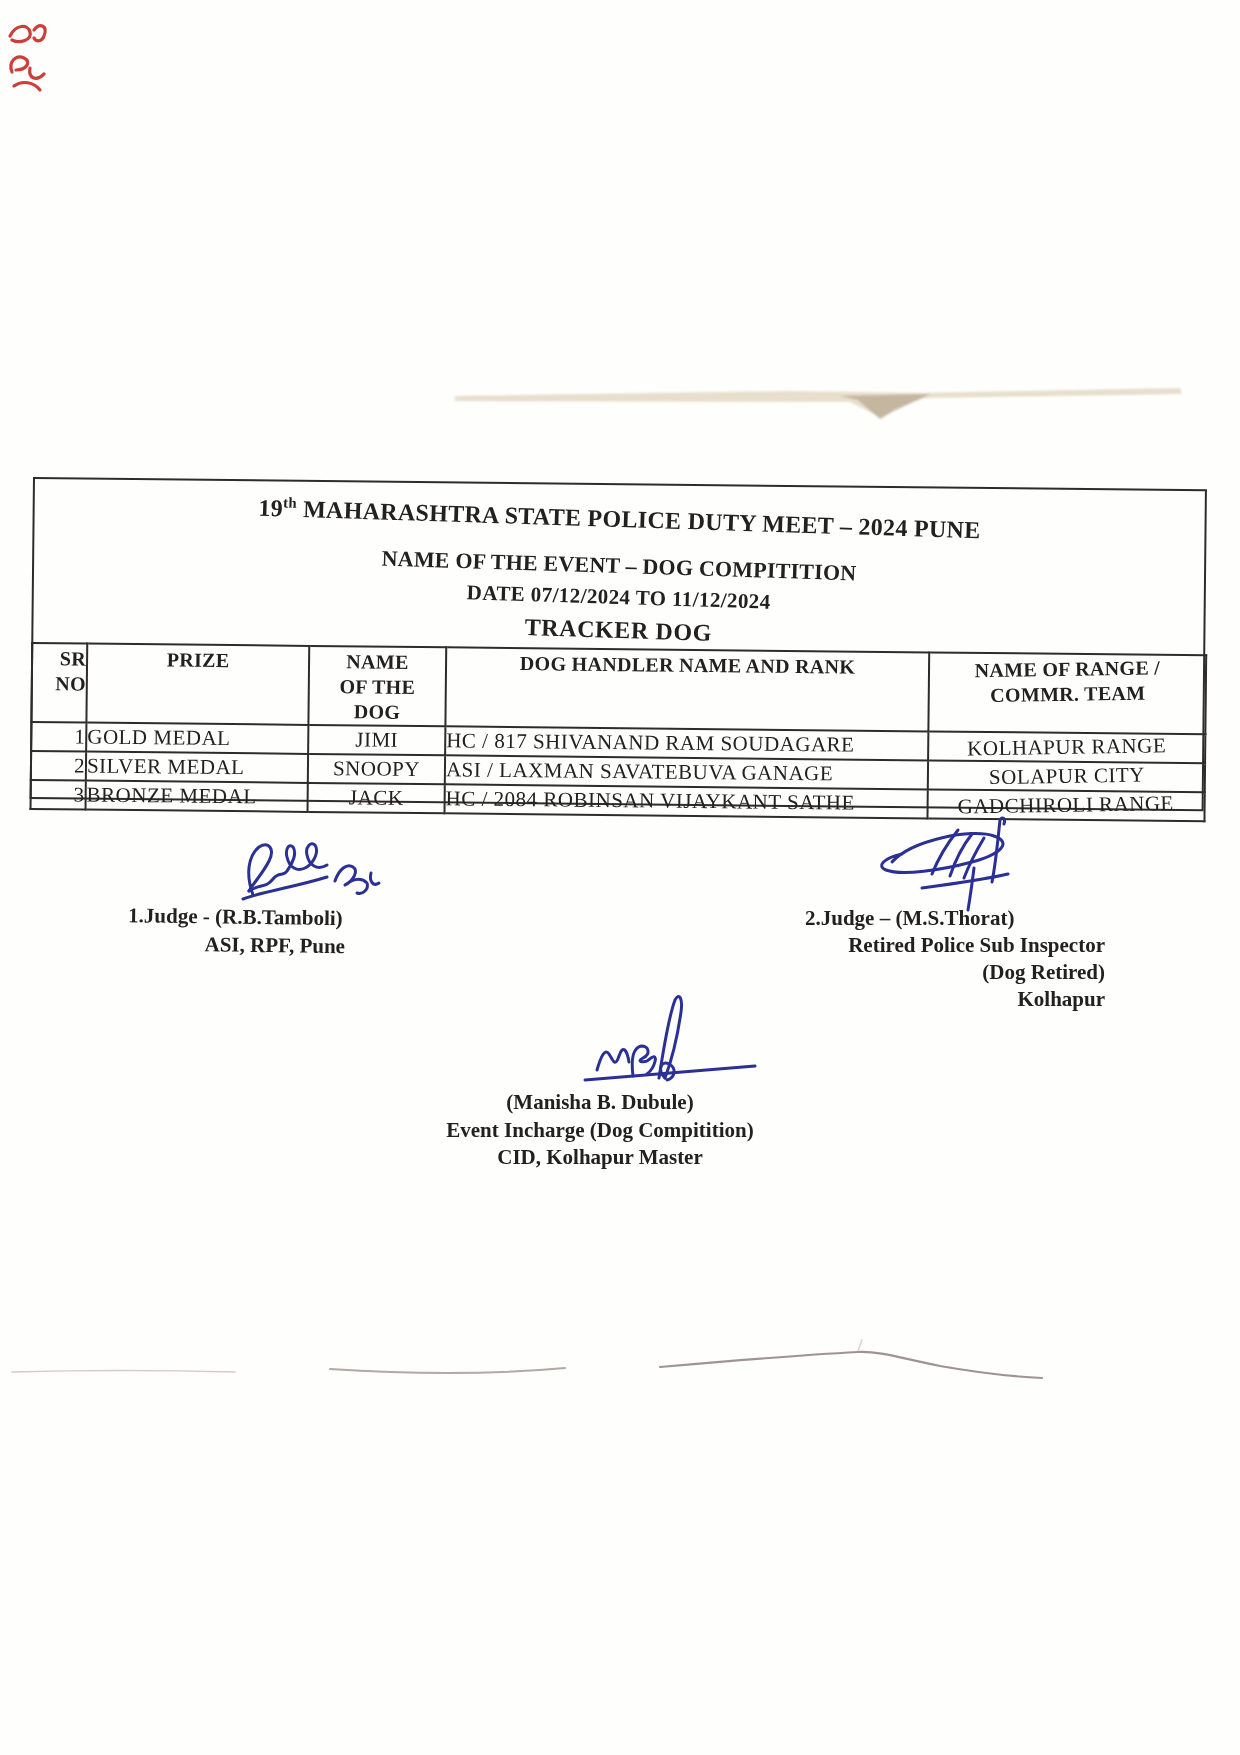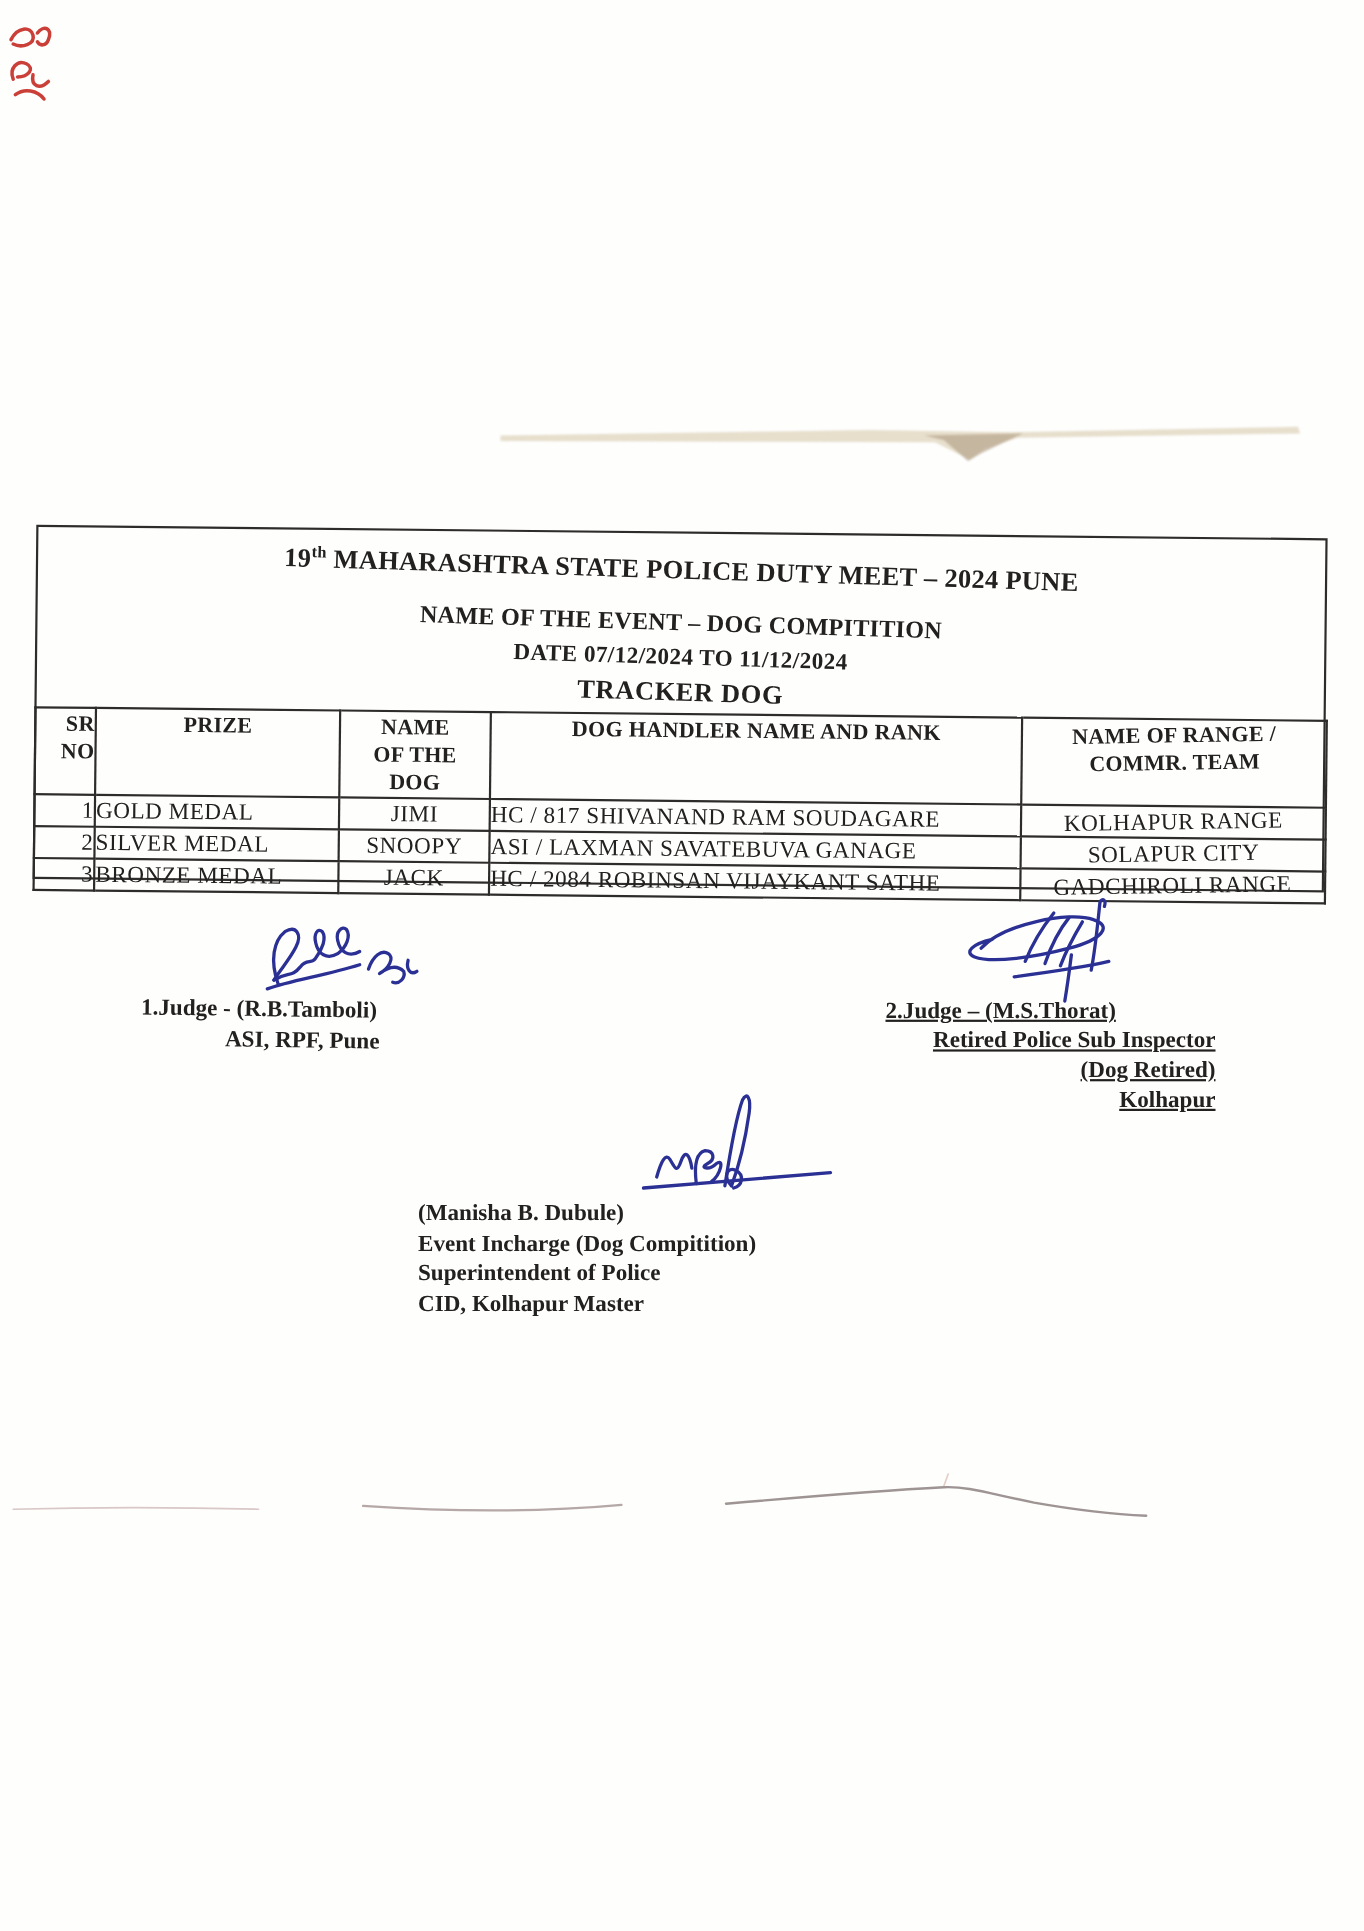"2.Judge – (M.S.Thorat)" .judge2 { text-decoration: underline -> none }
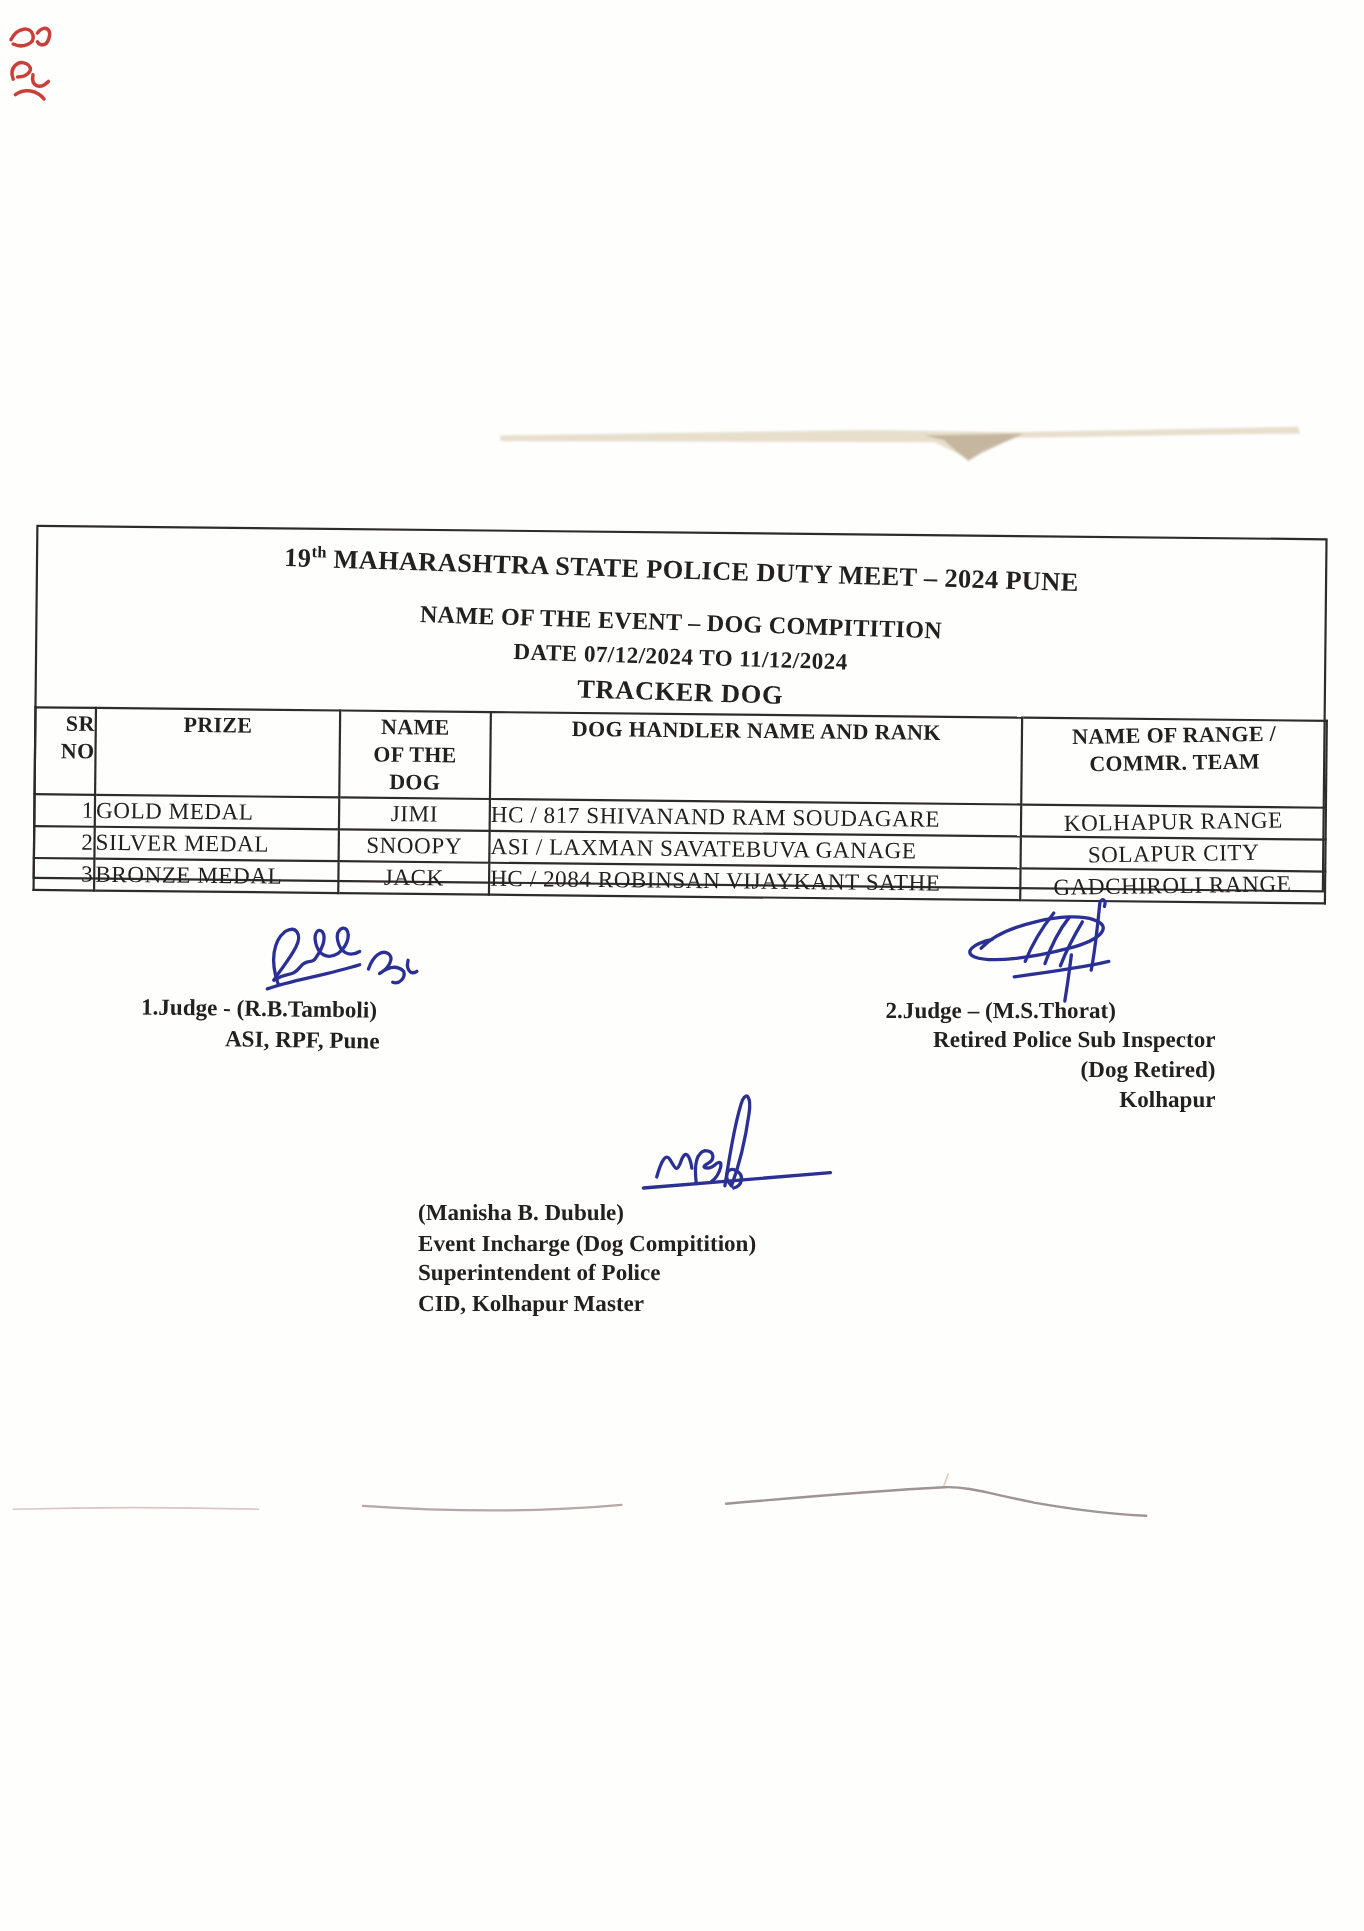"(Manisha B. Dubule)" .incharge { text-align: none -> center }
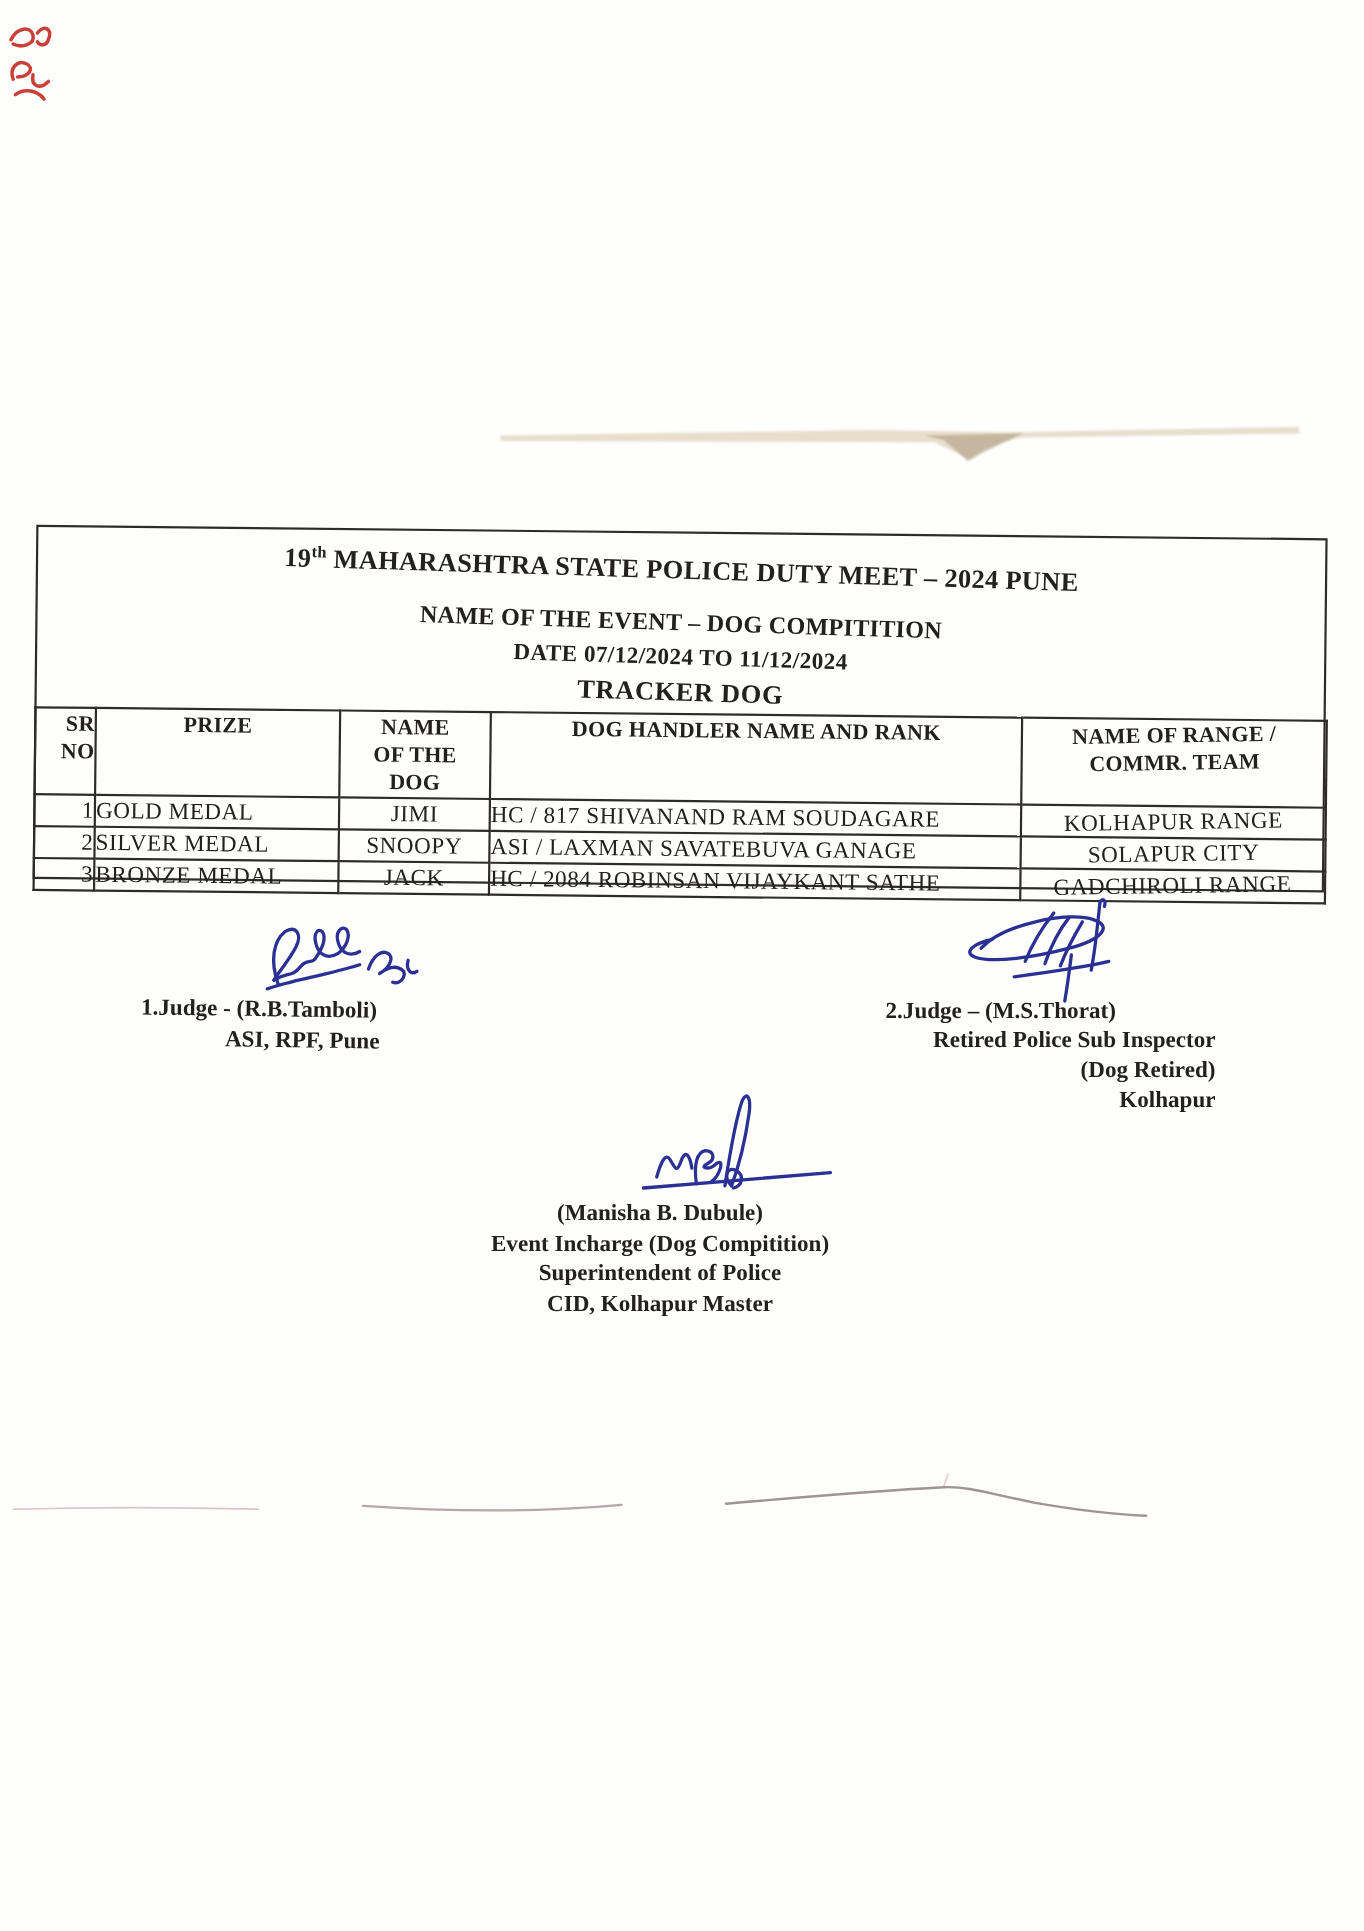"Superintendent of Police" div { html: <div>Superintendent of Police</div> -> none }
